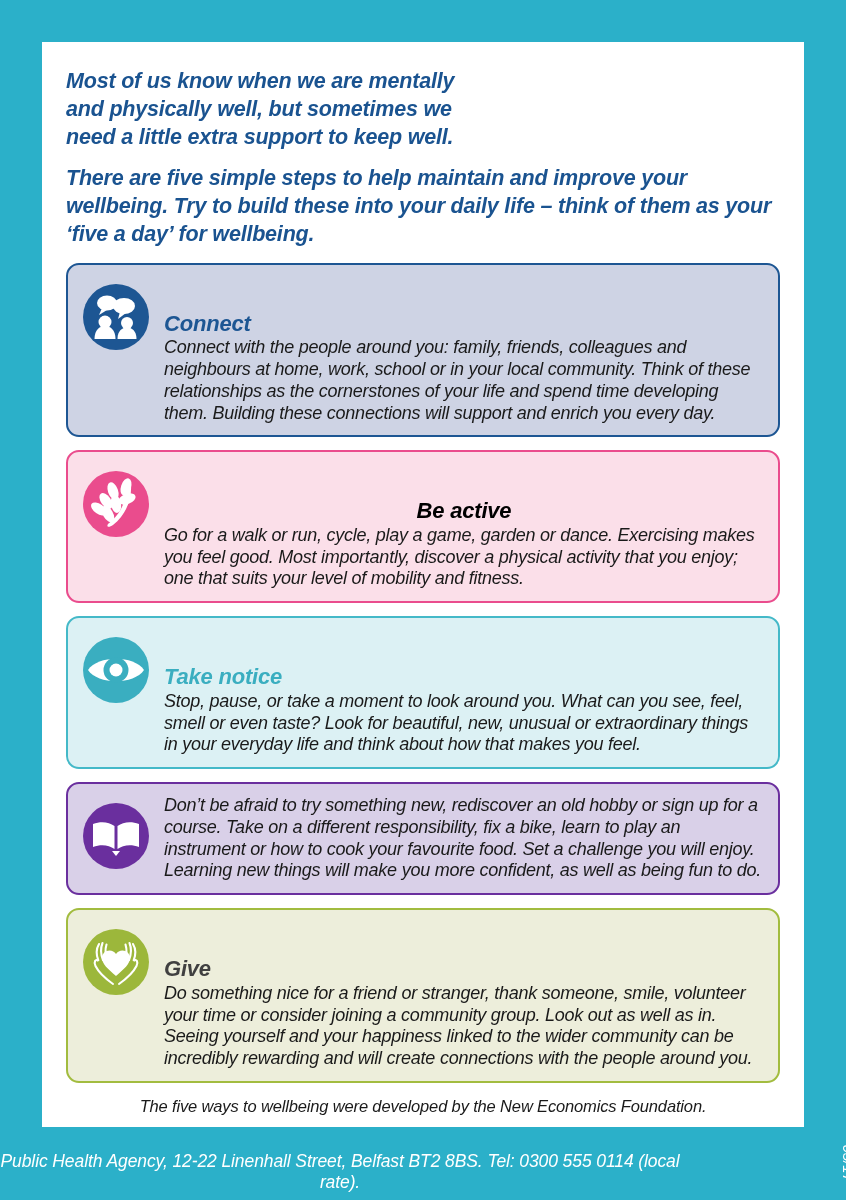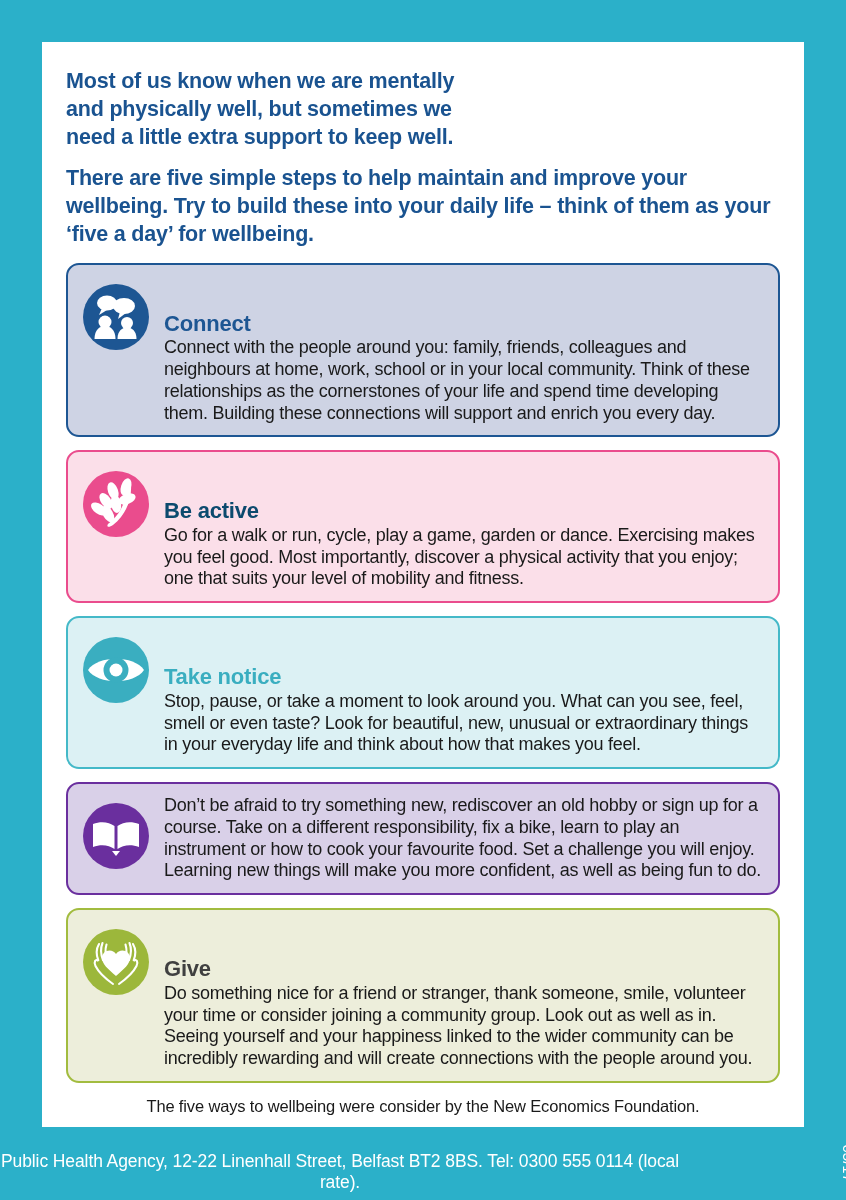"Most of us know when" .poster { font-style: none -> italic }
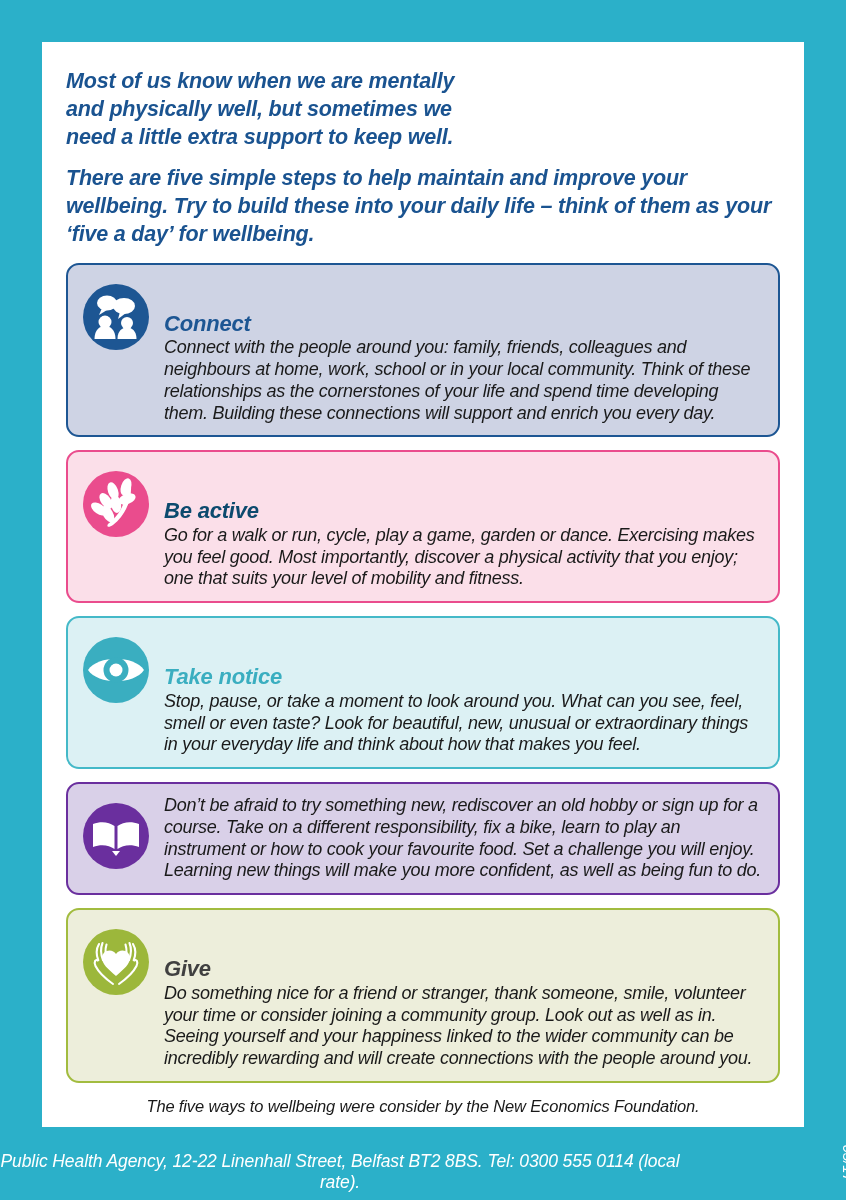"Be active" .card-active .card-title { color: #0c4a6e -> #000000; text-align: none -> center }
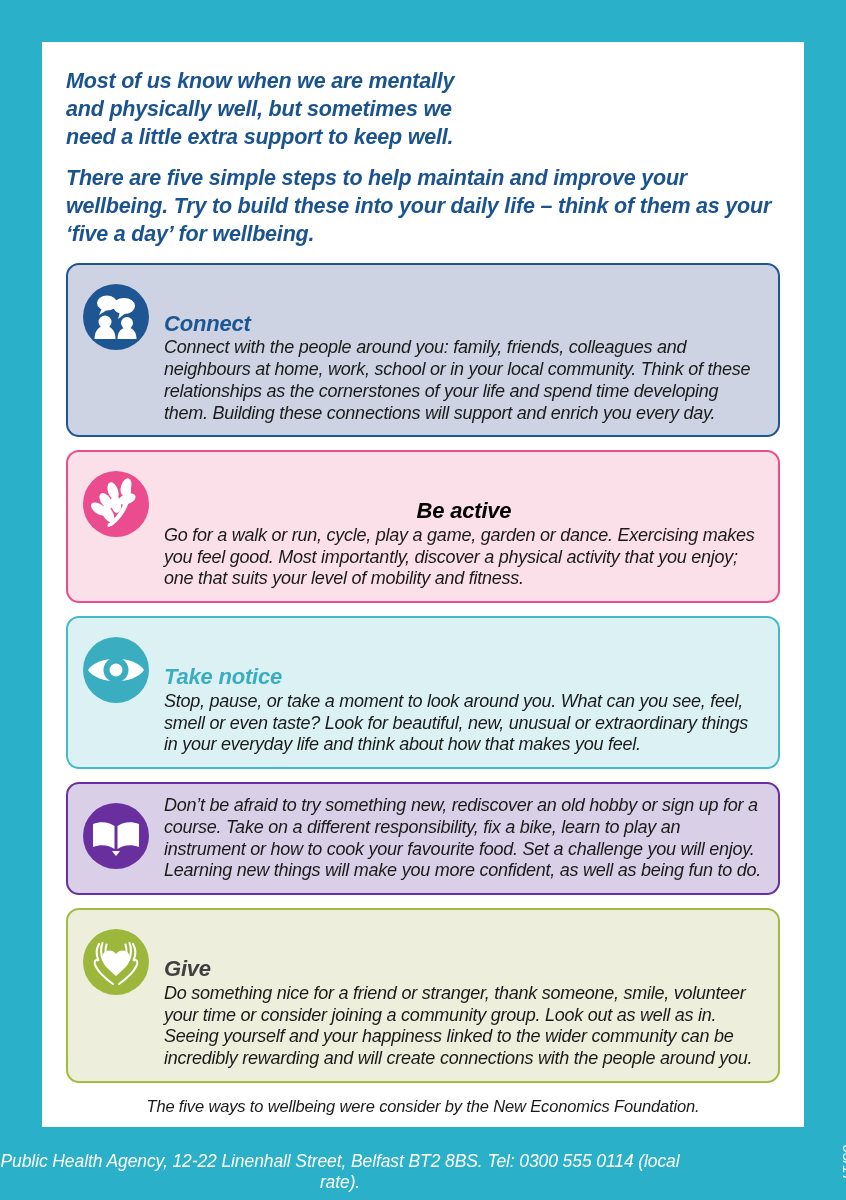"The five ways to wellbeing" div { text: consider -> developed }
